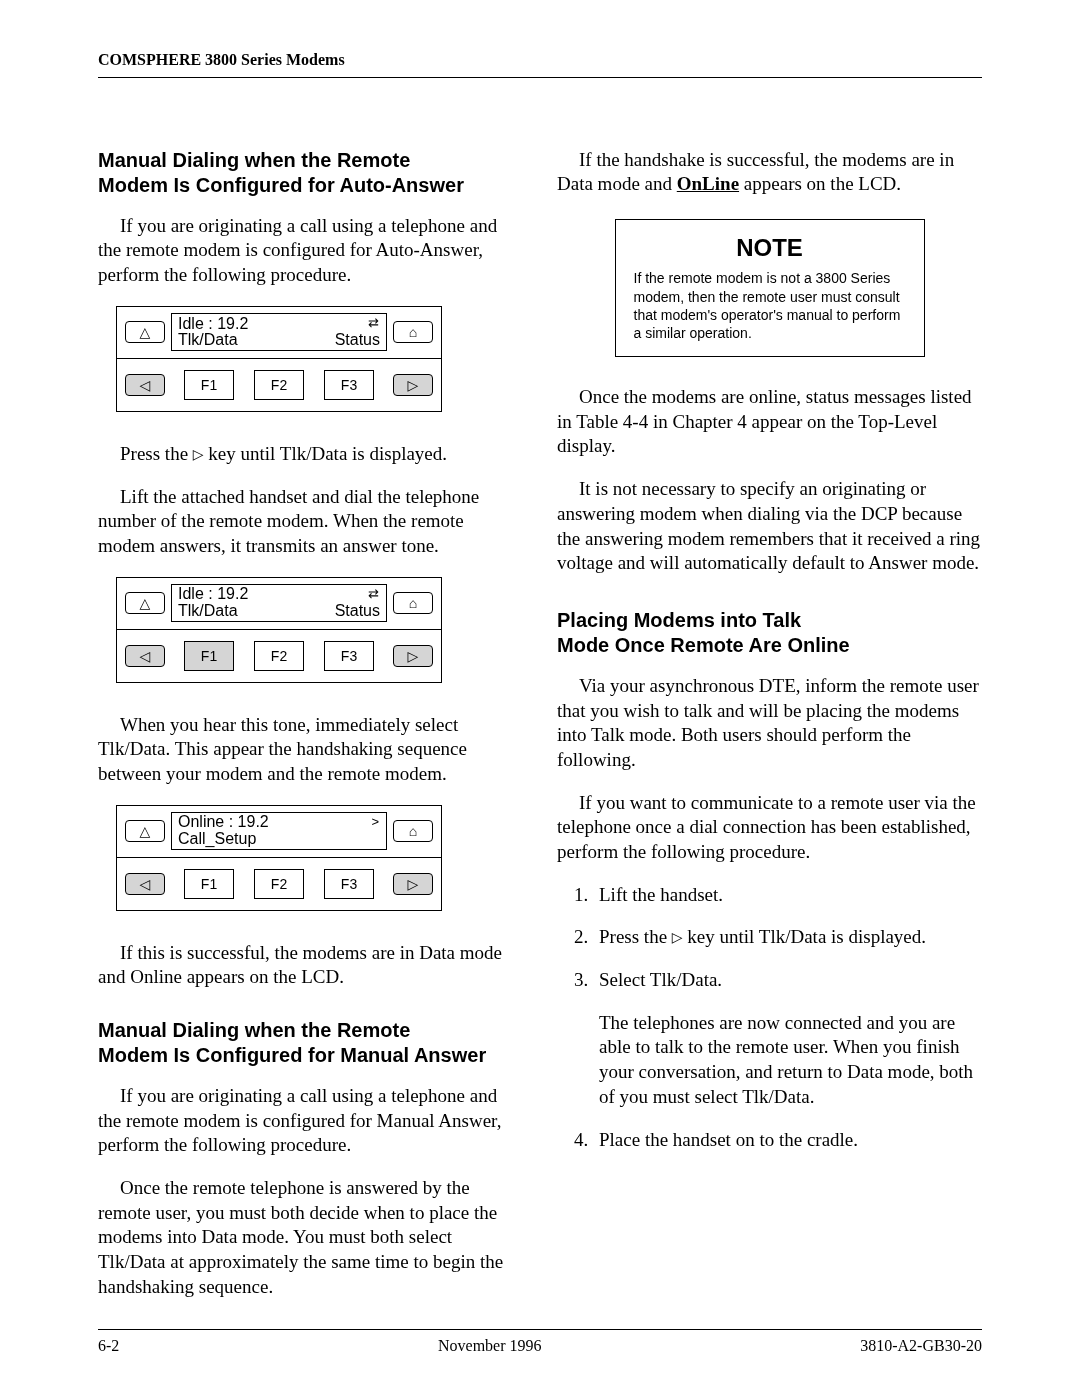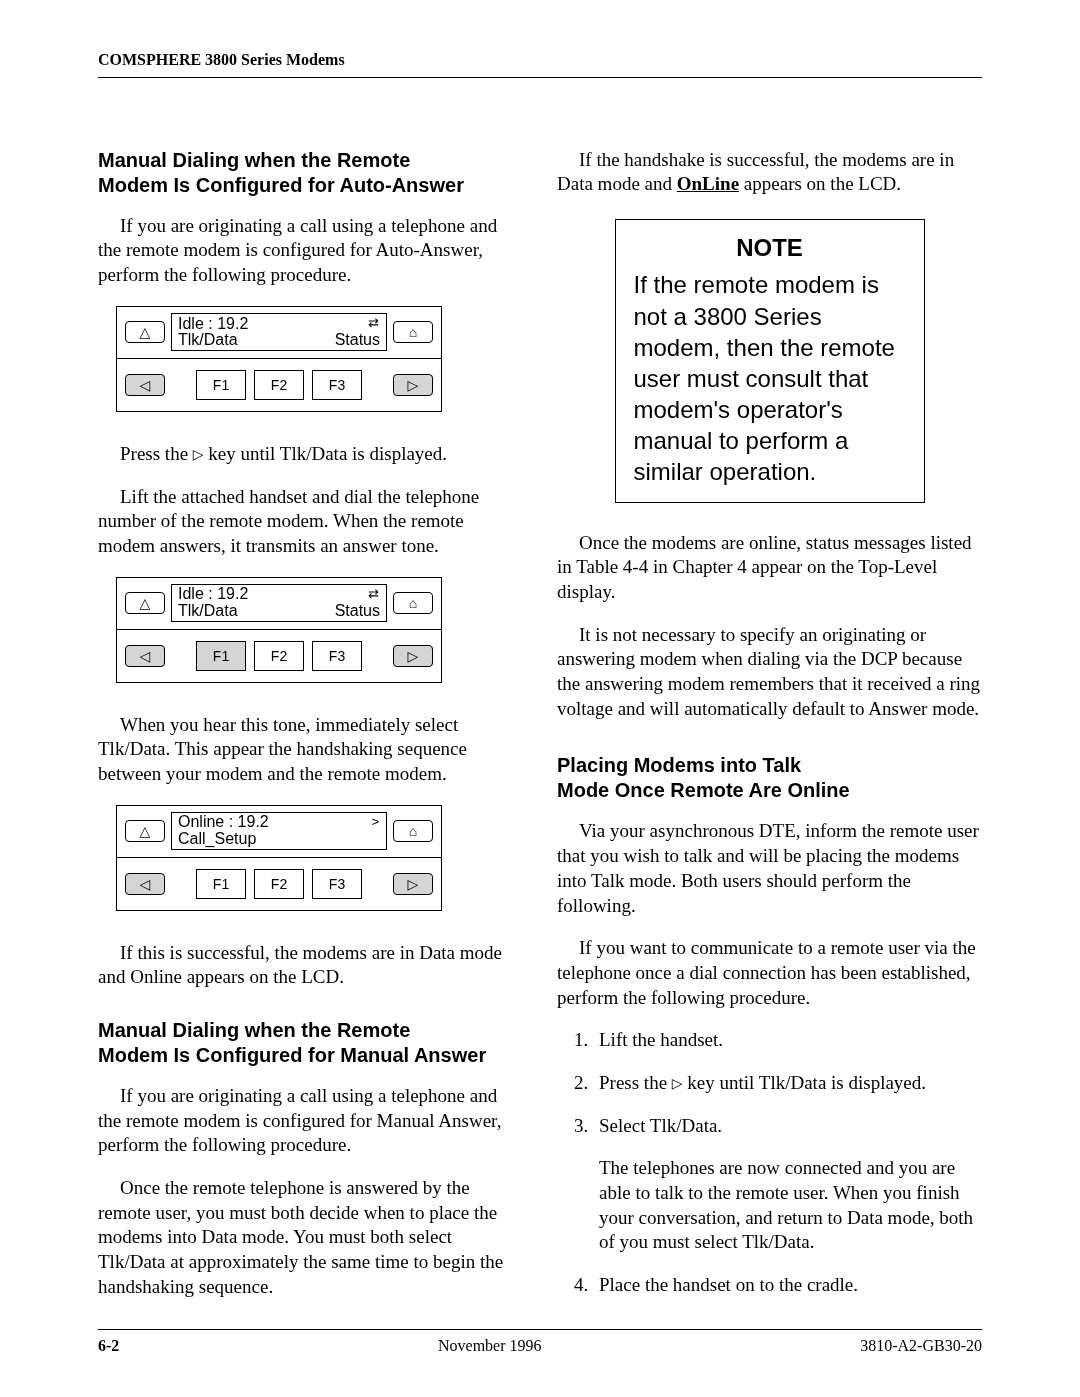"If the remote modem is" .note-body { font-size: 24px -> 14px }
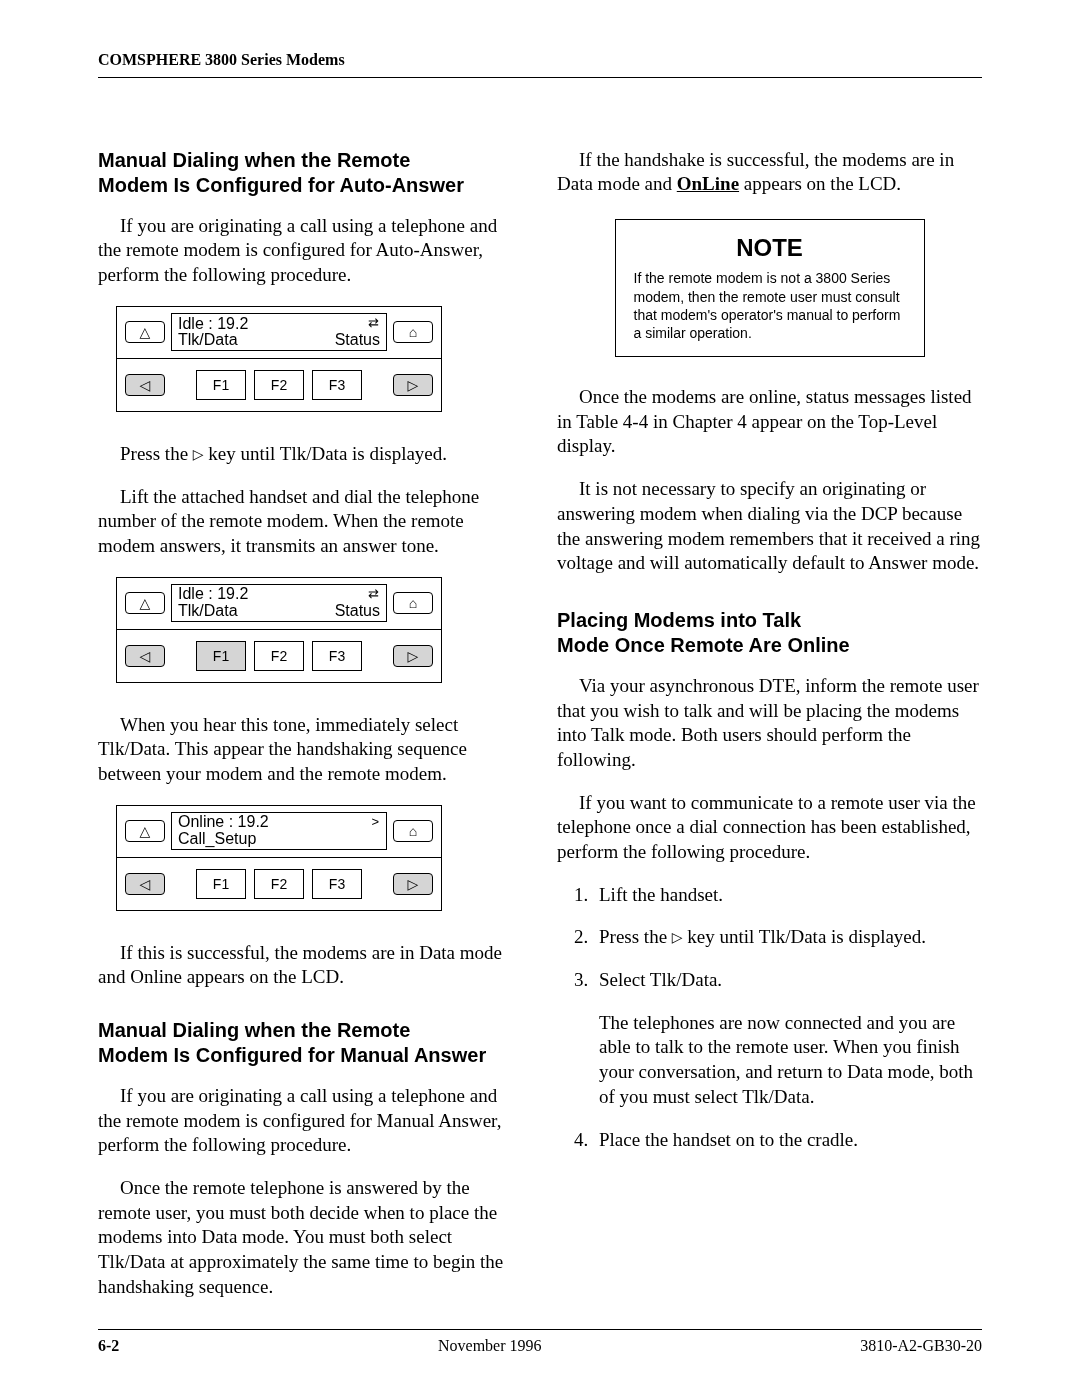"F1" .fkeys { gap: 8px -> 20px }
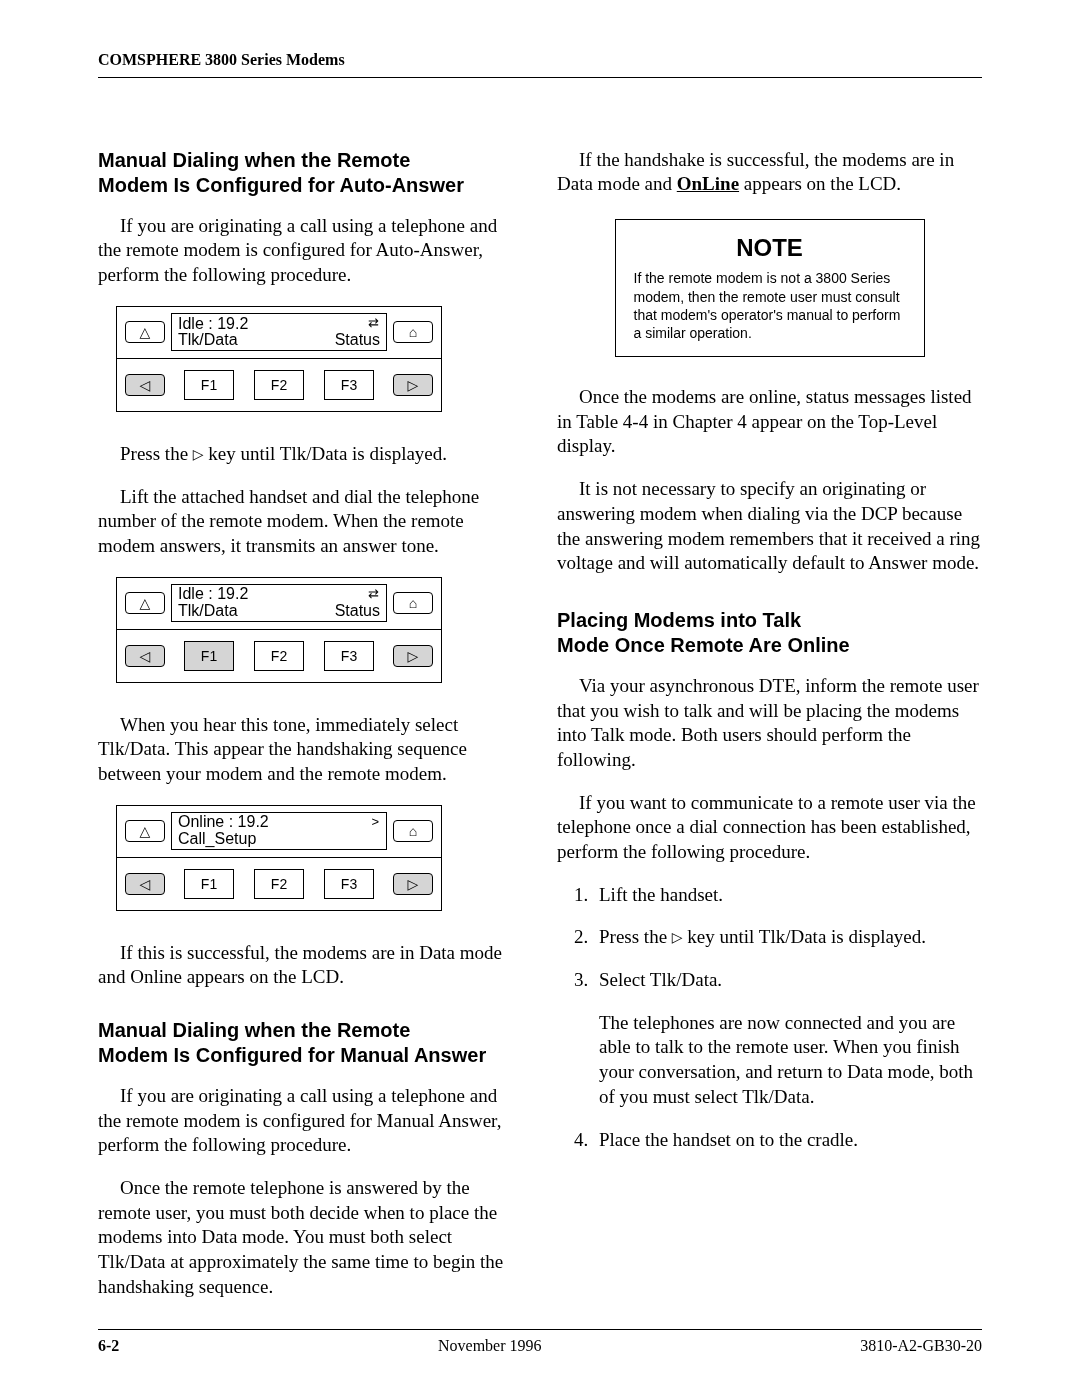"6-2" .footer .left { font-weight: bold -> normal }
